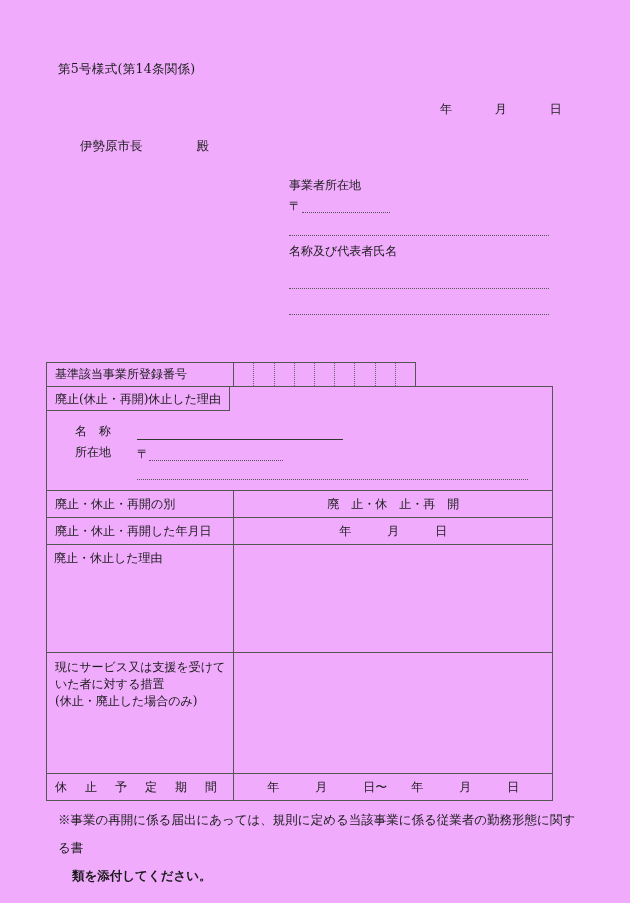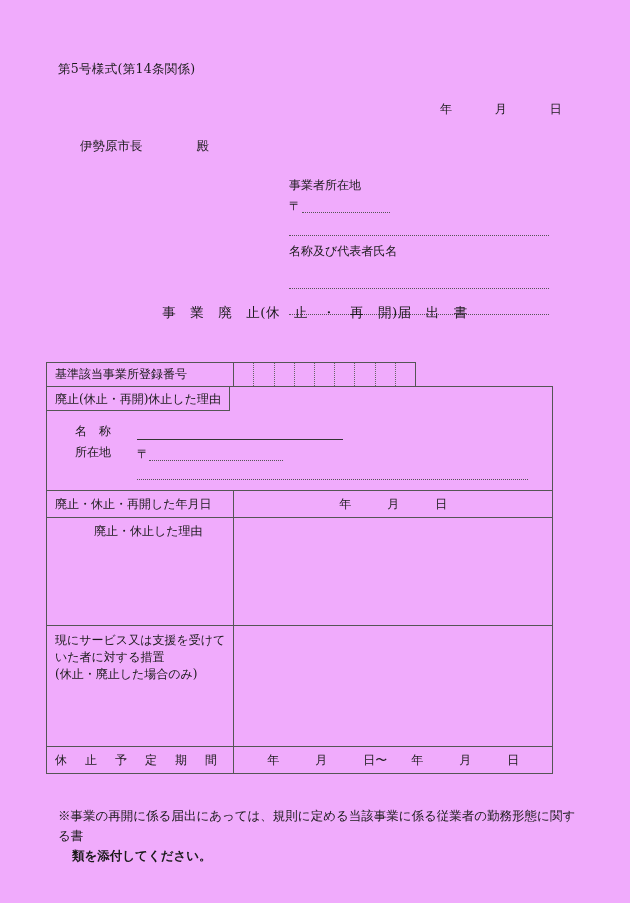"事 業 廃 止(休 止" div.abs { html: <div>事 業 廃 止(休 止 ・ 再 開)届 出 書</div> -> none }
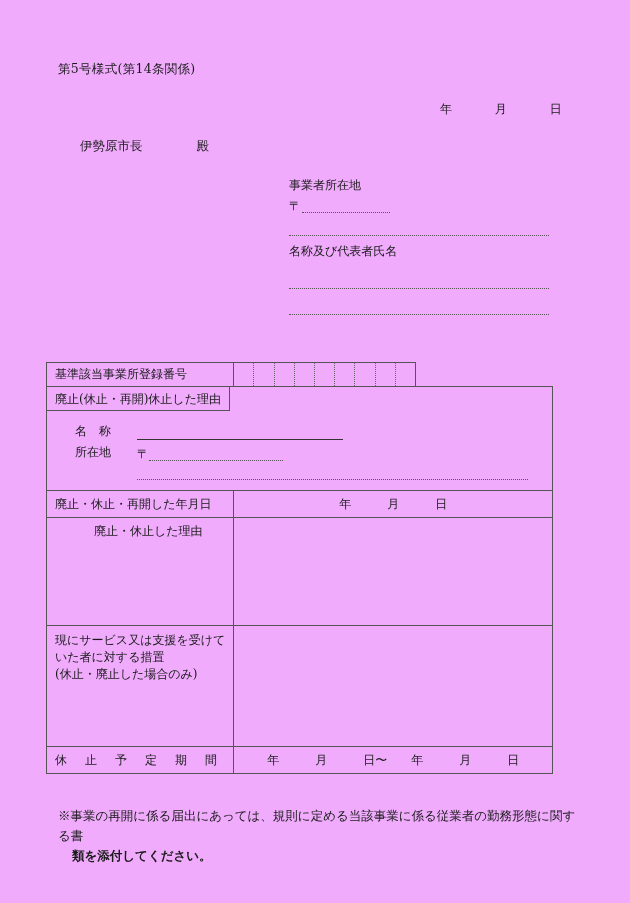"廃止・休止・再開の別" tr.row-h-std { html: none -> <tr> <td> <div>廃止・休止・再開の別</div> </td> <td> <div>廃 止・休 止・再 開</div> </td> </tr> }
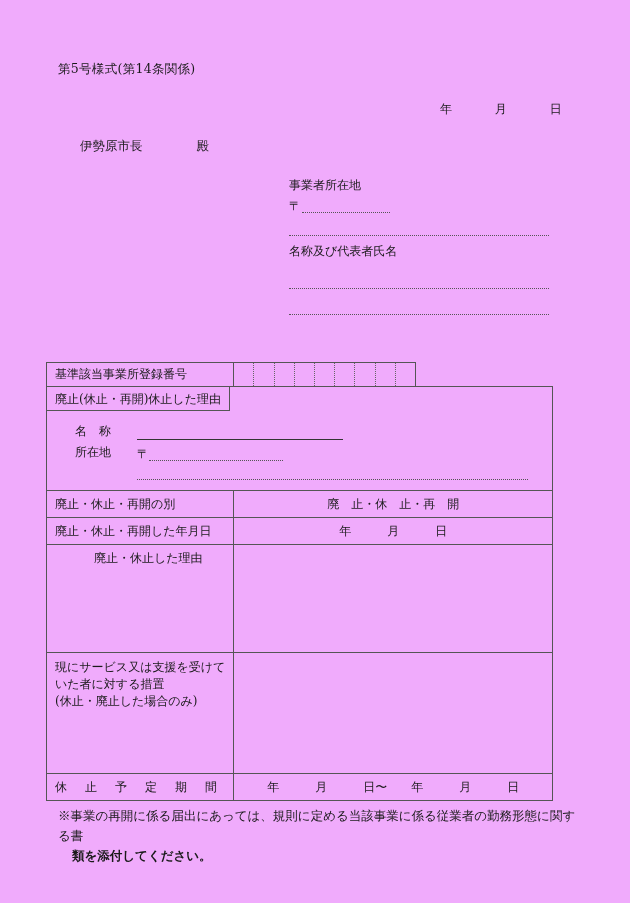"廃止・休止した理由" .cell-pad { margin-left: 40px -> none }
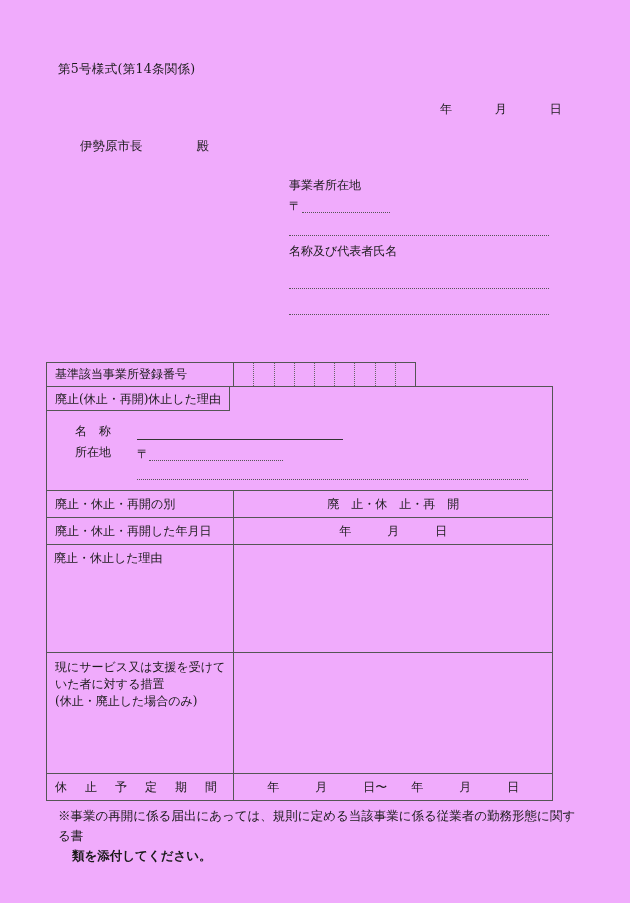"※事業の再開に係る届出にあっては、規則に定める当該事業に係る従業者の勤務形態に関" .footnote { line-height: 20px -> 28px }
